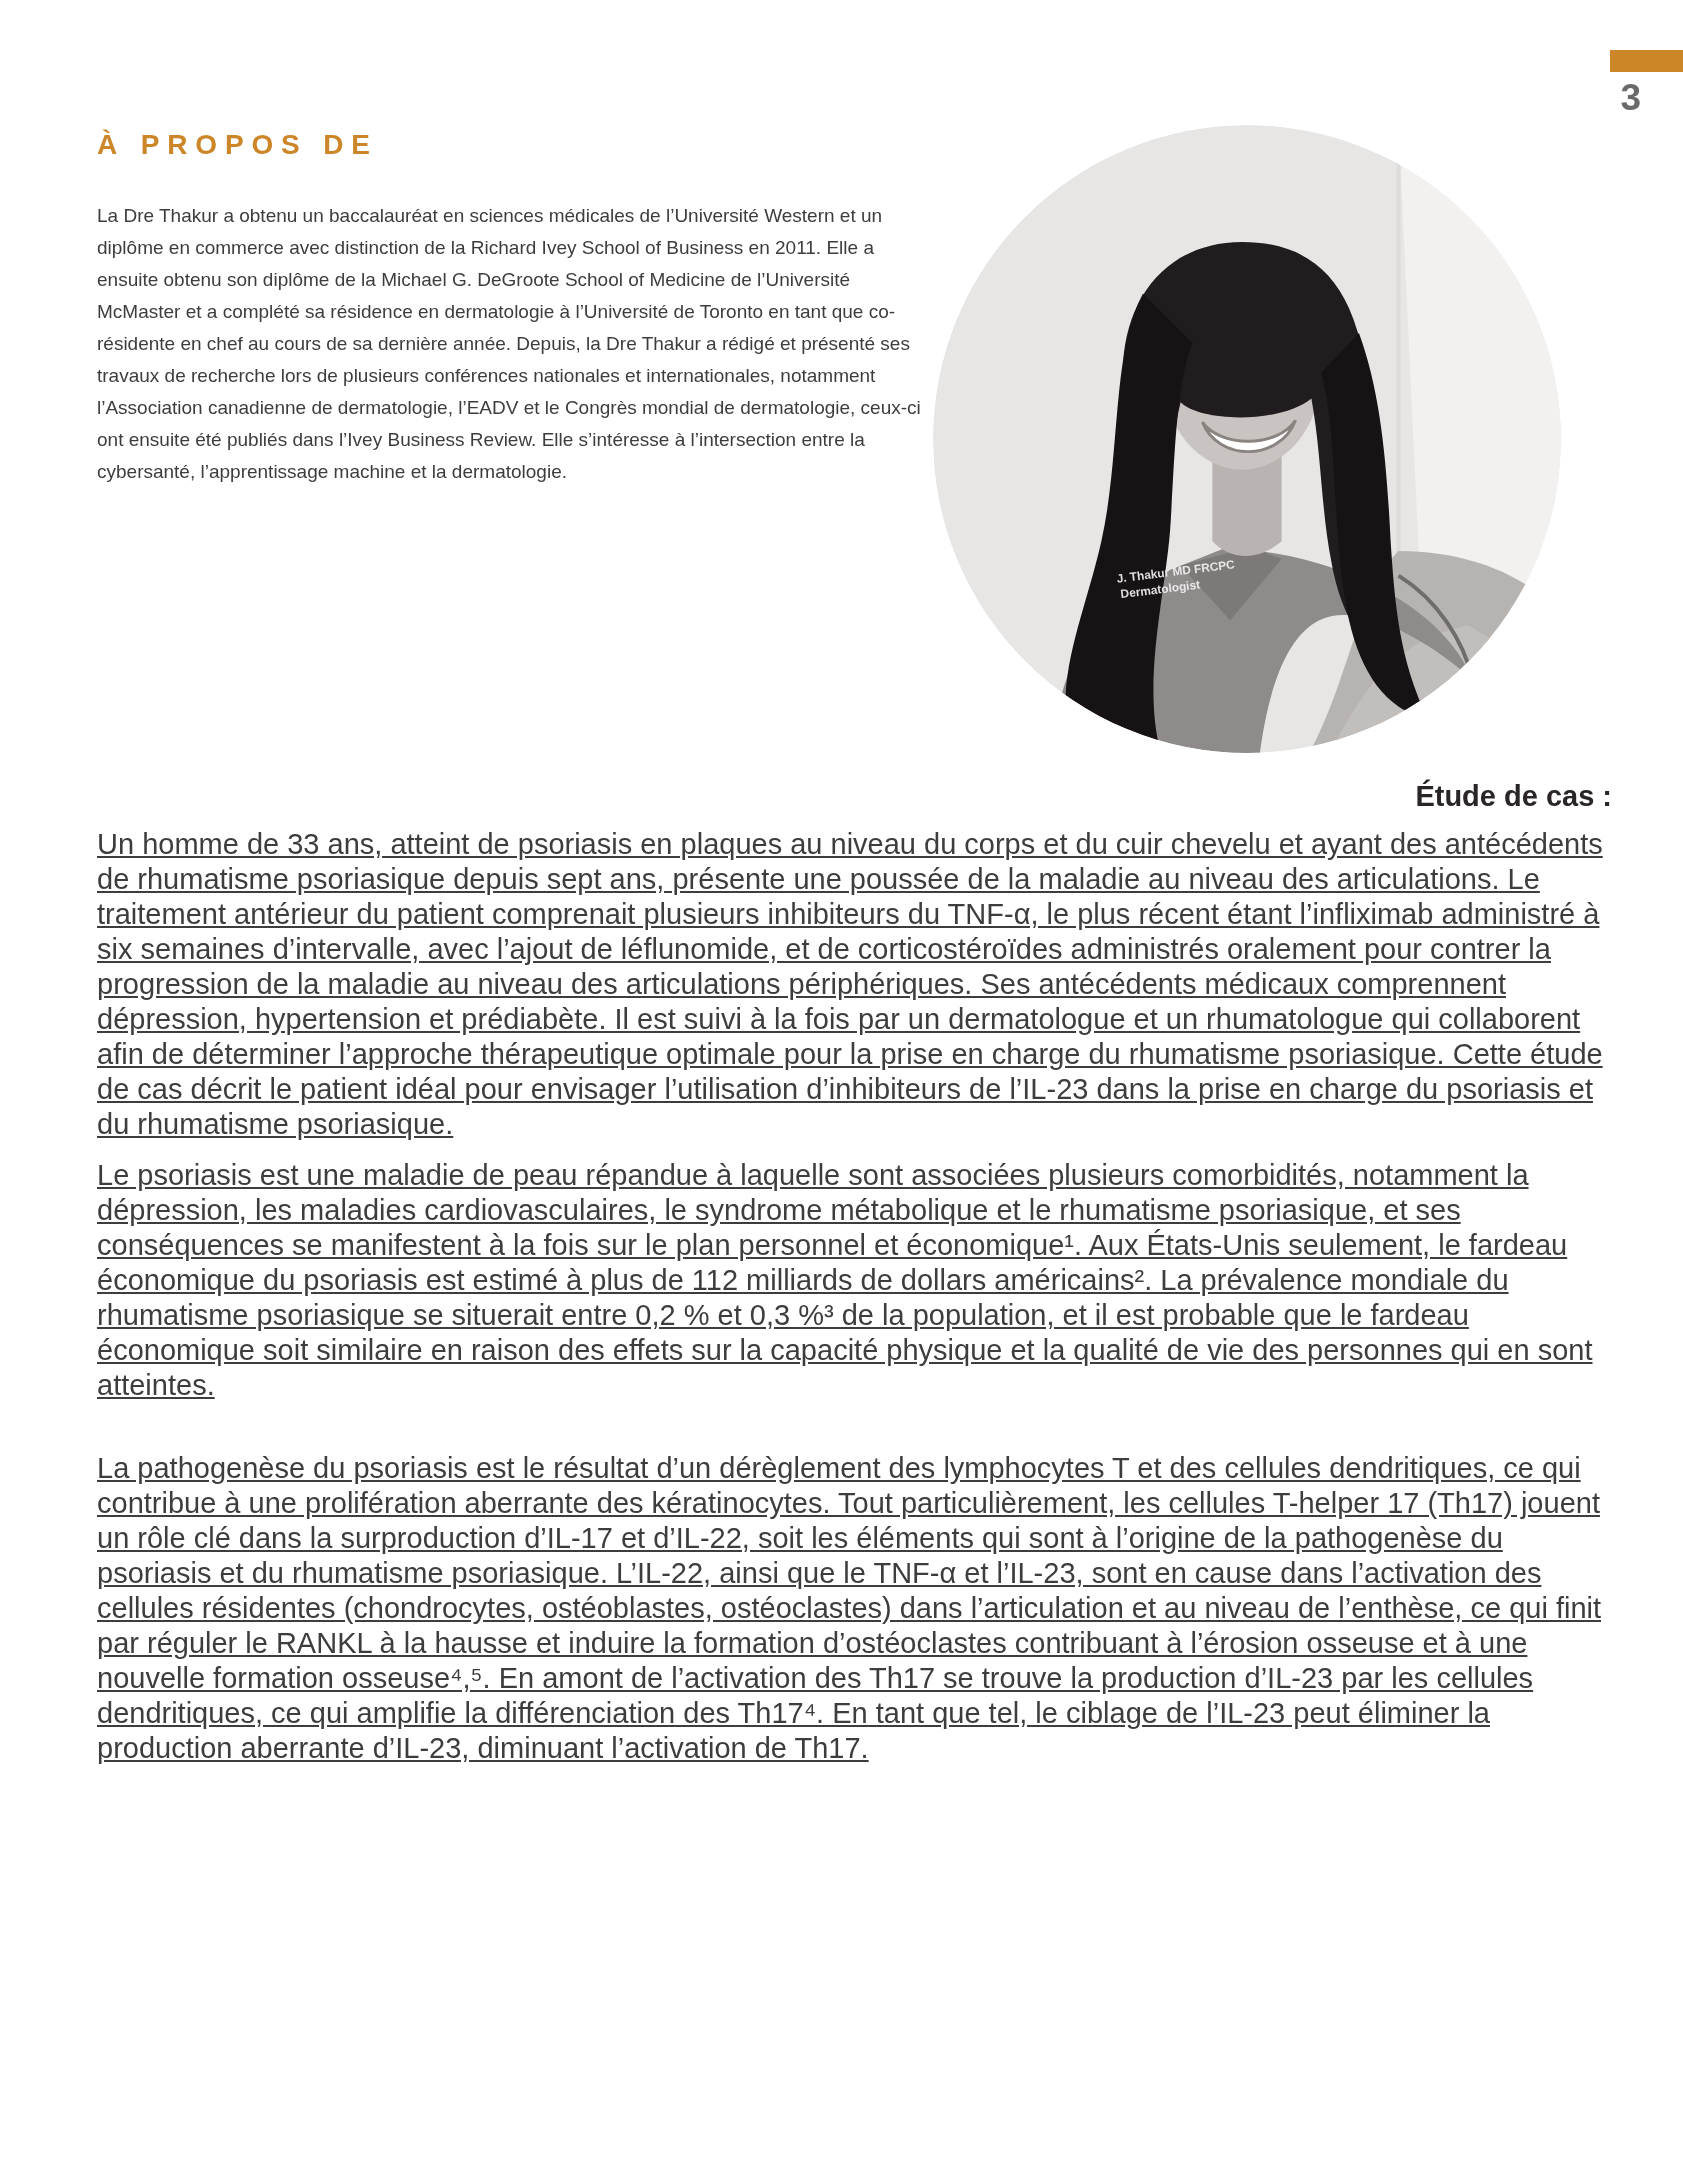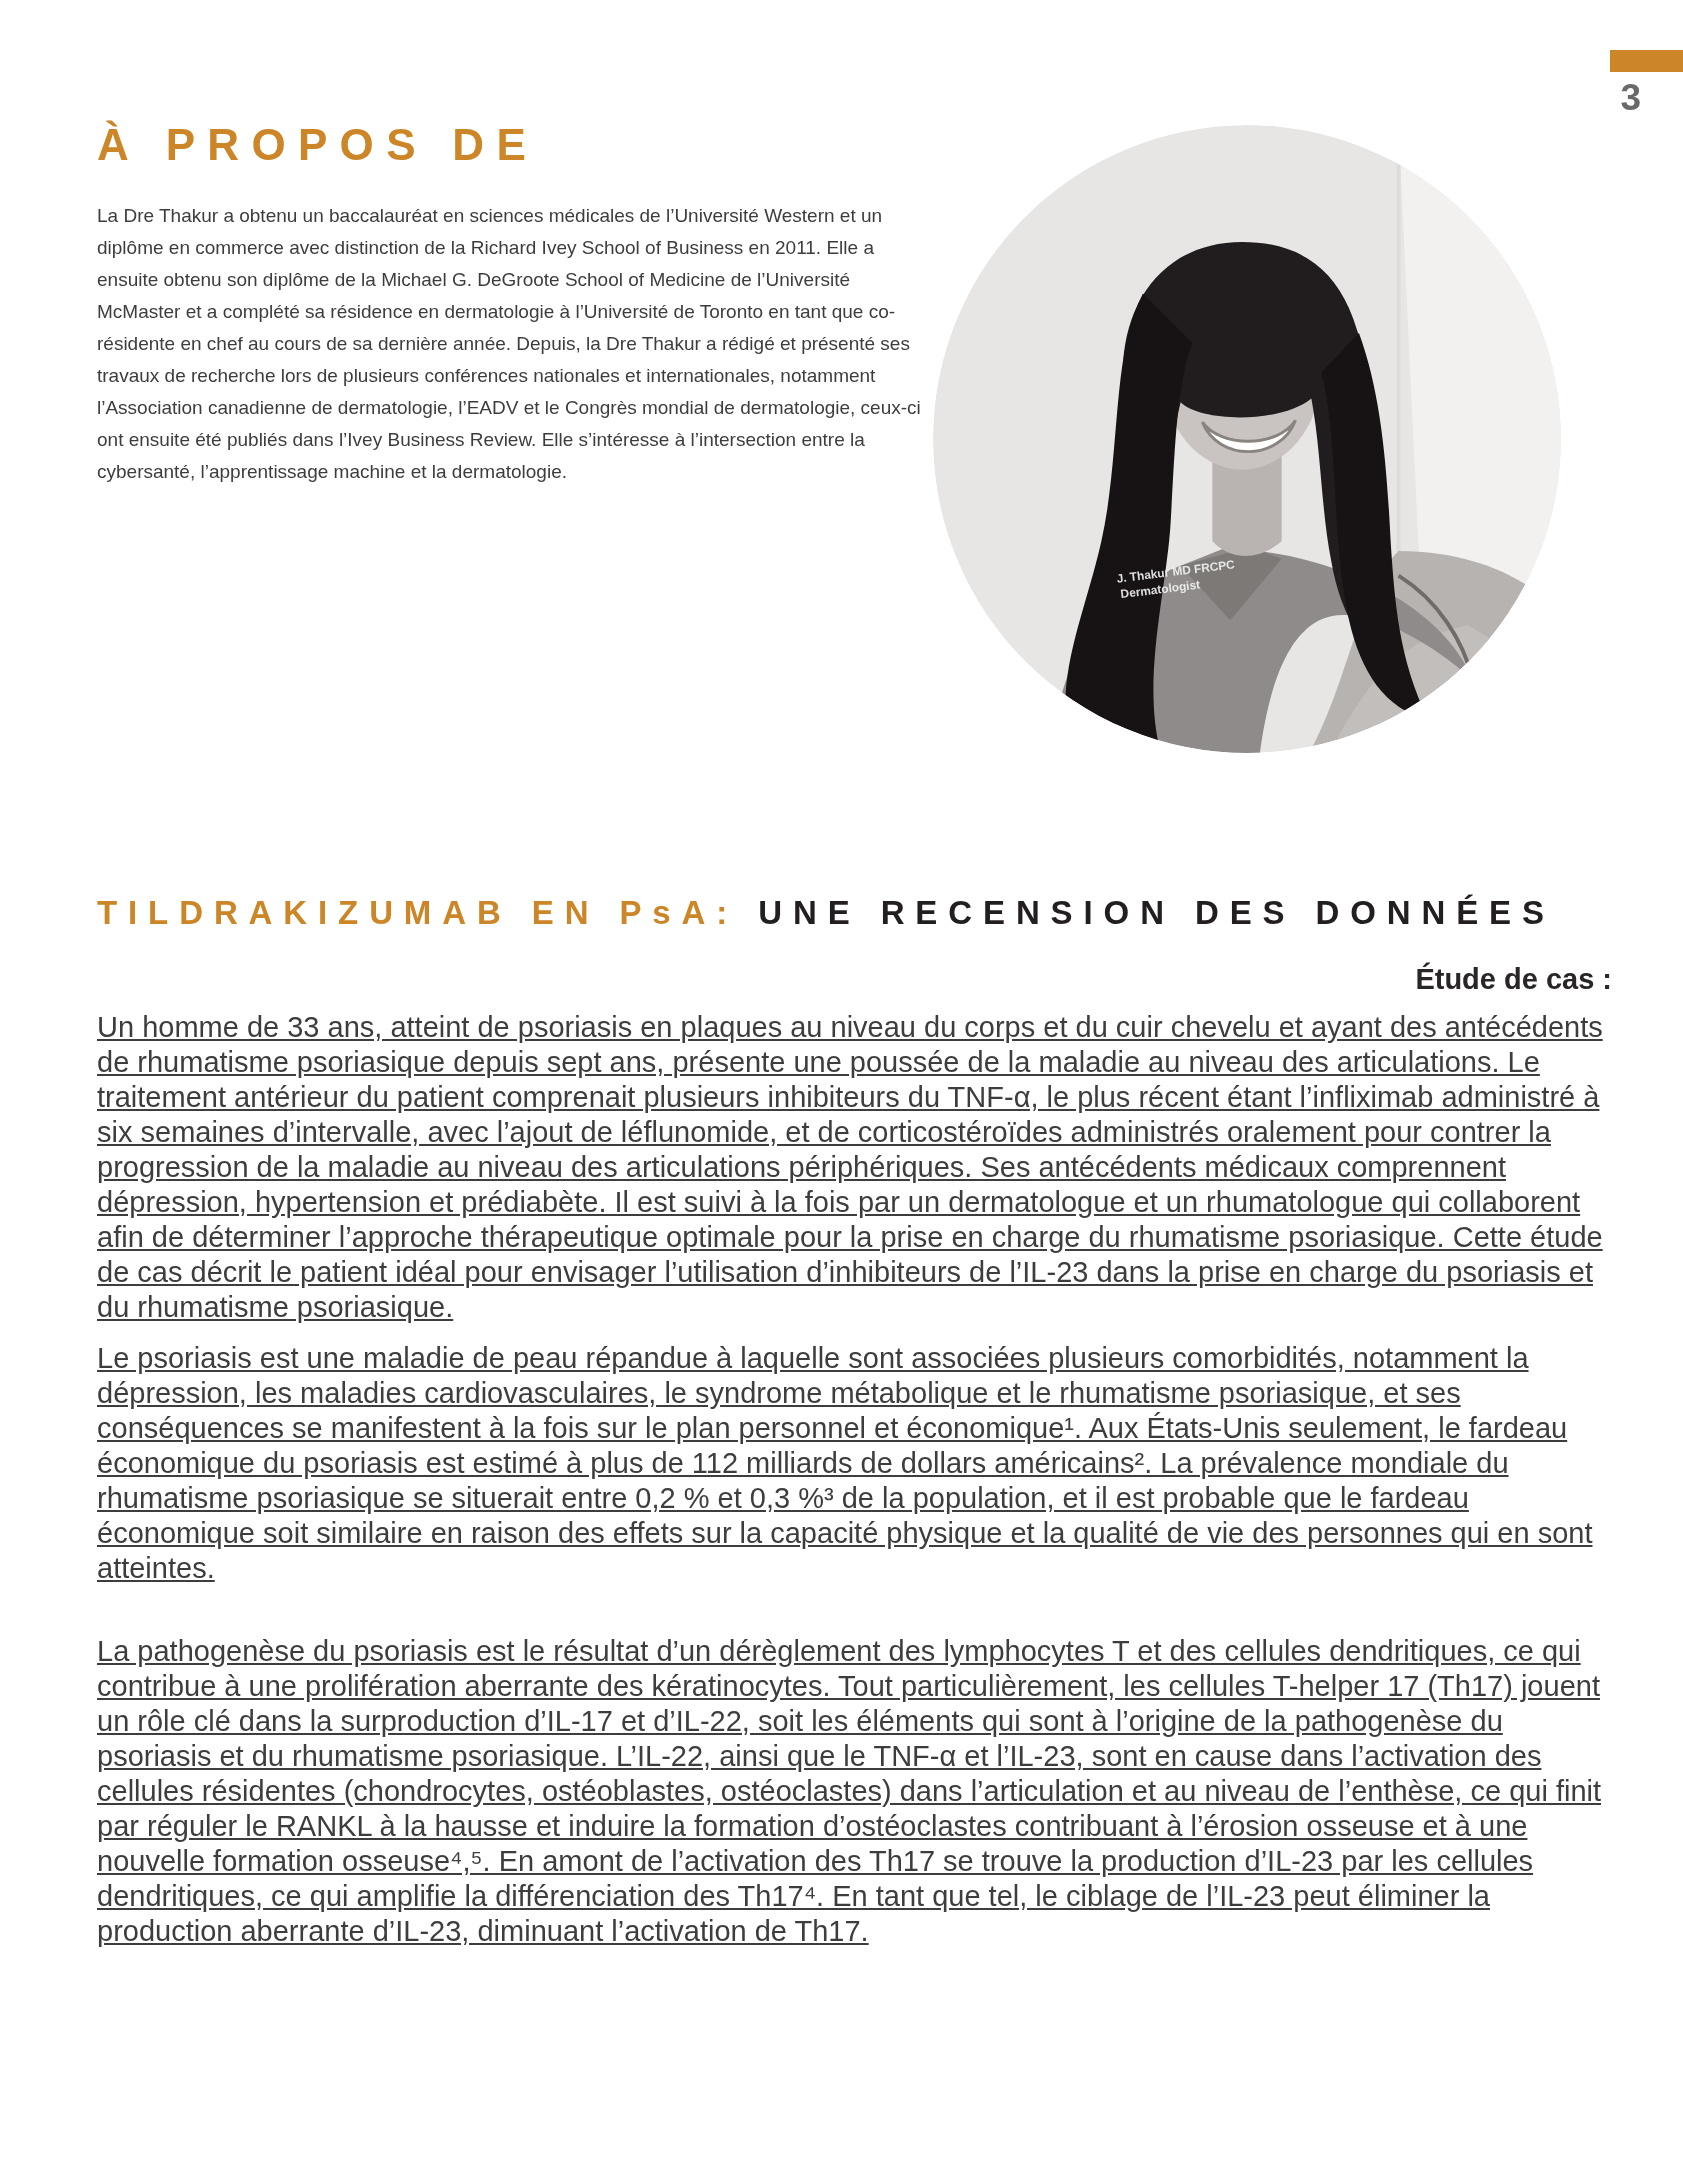"À PROPOS DE" h1 { font-size: 44px -> 28px }
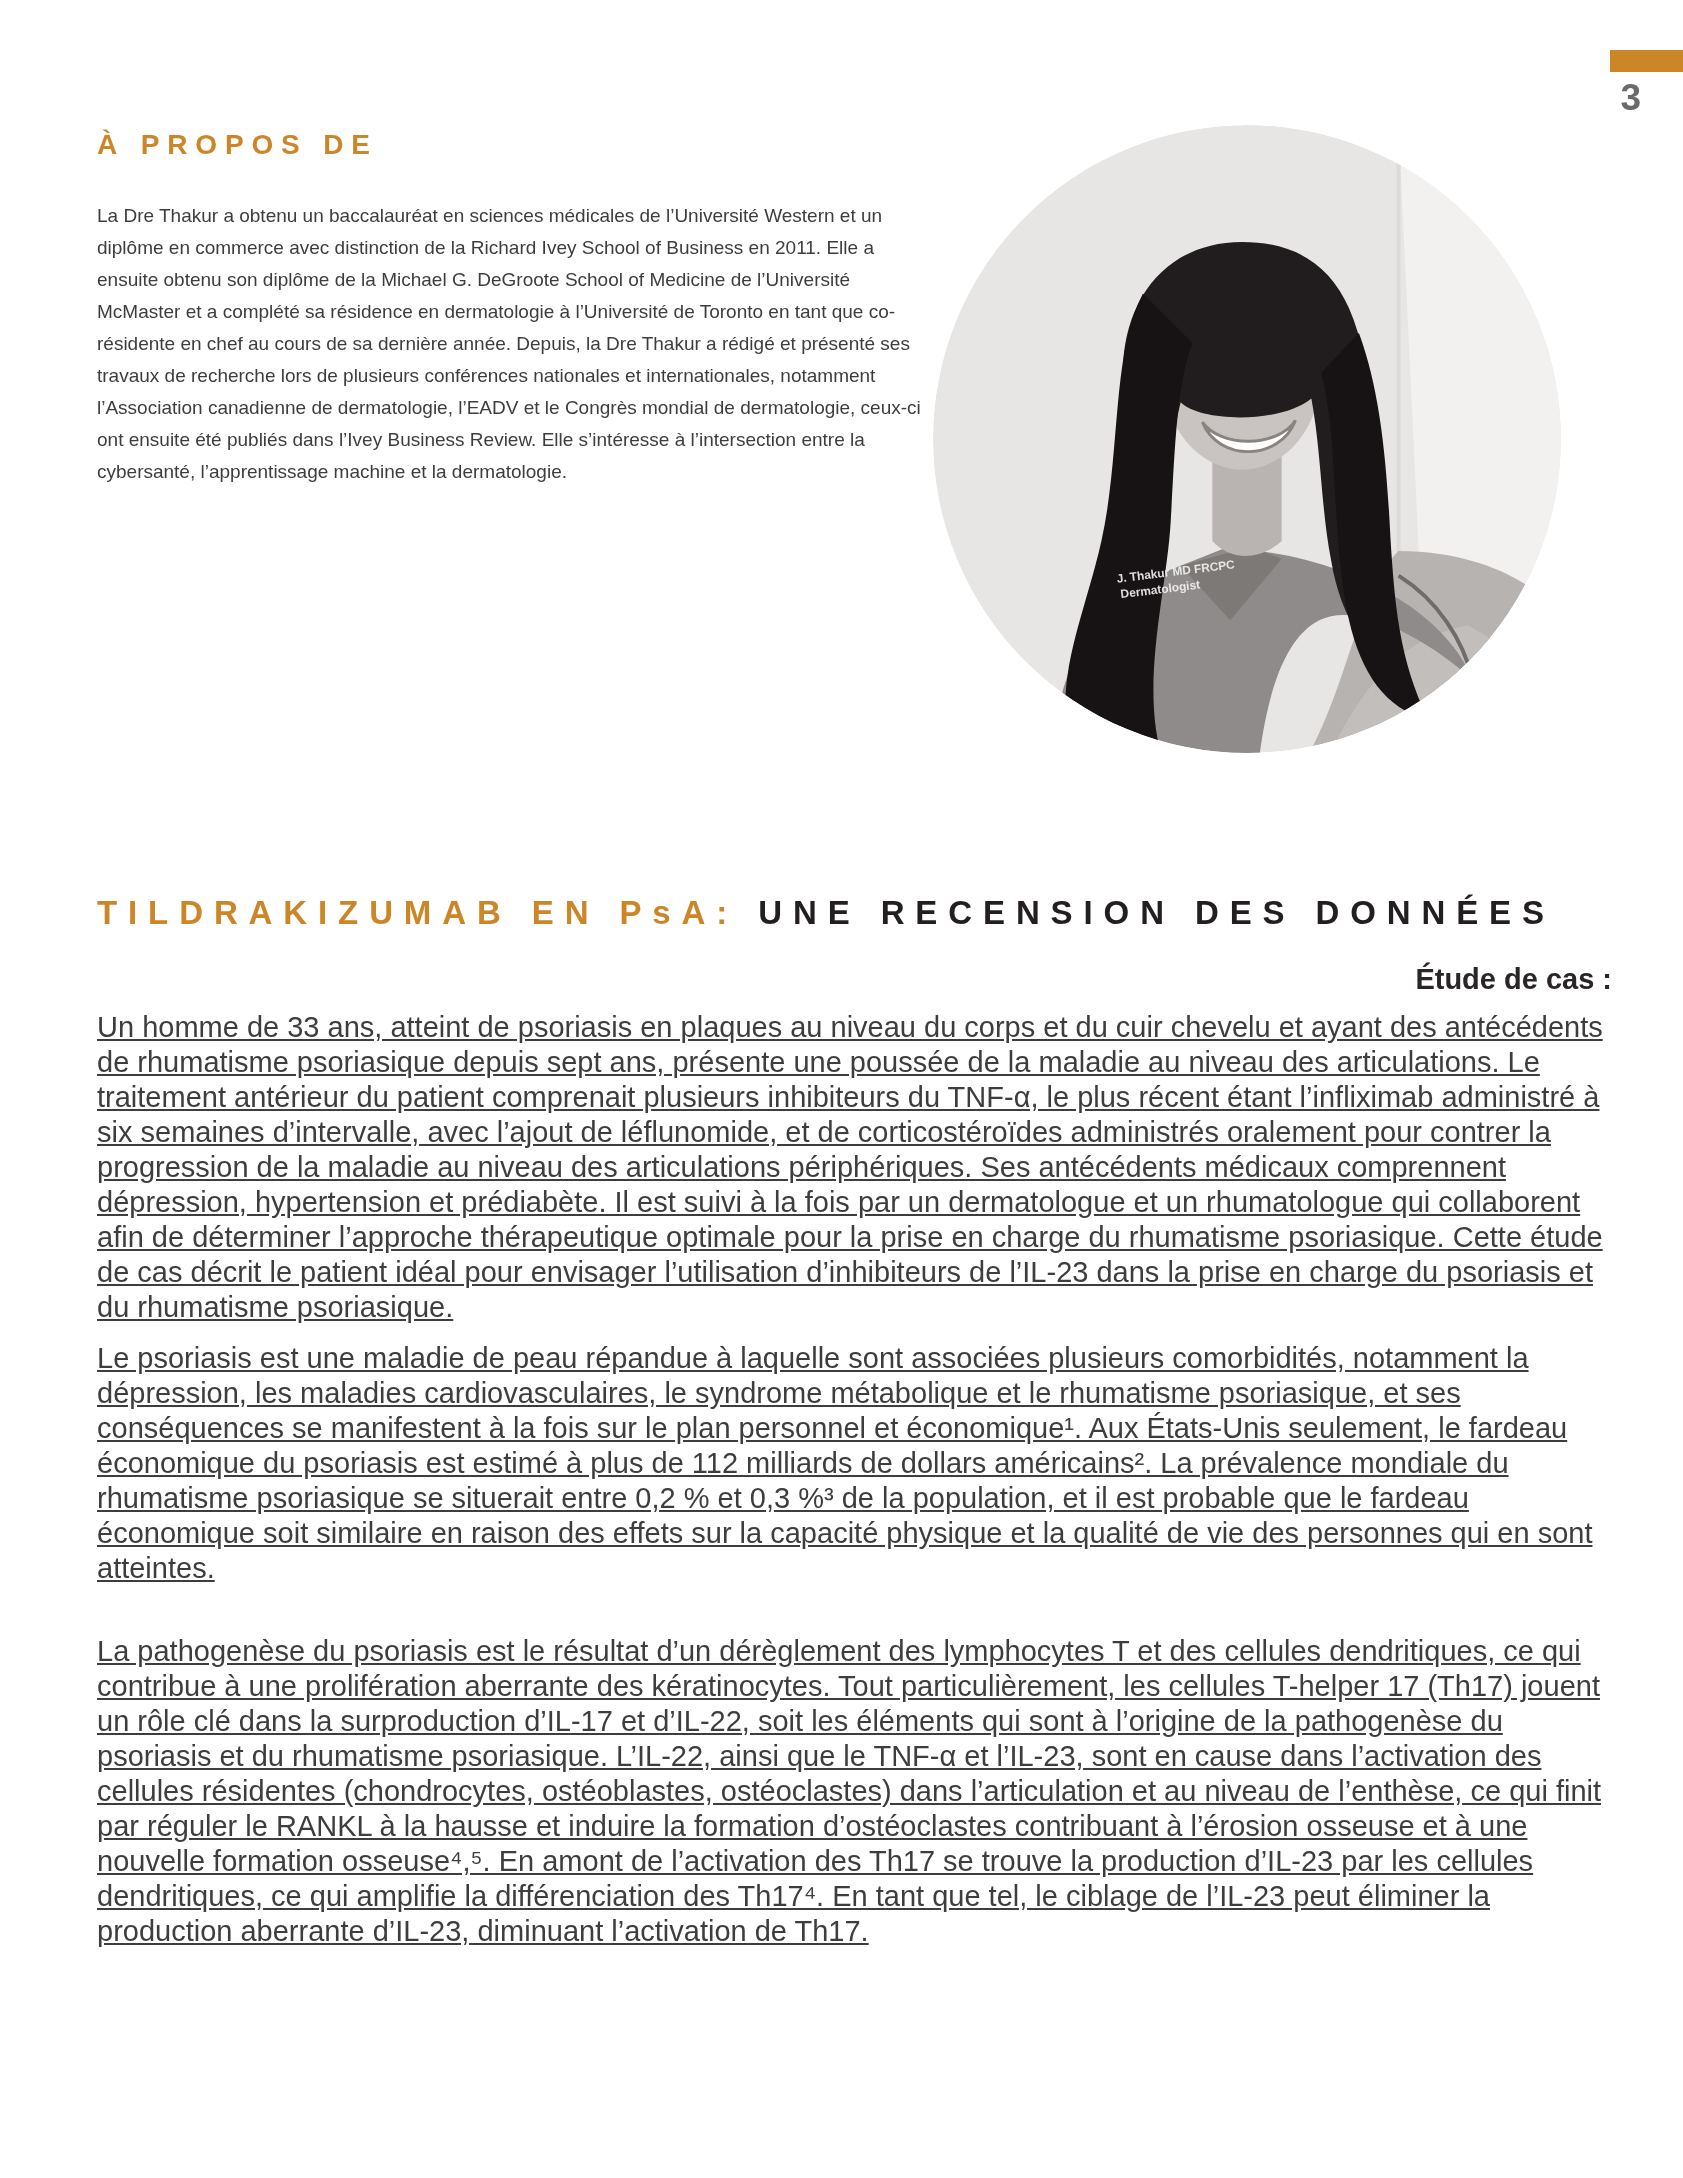"TILDRAKIZUMAB EN PsA: UNE RECENSION" h2 { html: <h2> <span>TILDRAKIZUMAB EN PsA:</span><span> UNE RECENSION DES DONNÉES</span> </h2> -> none }
